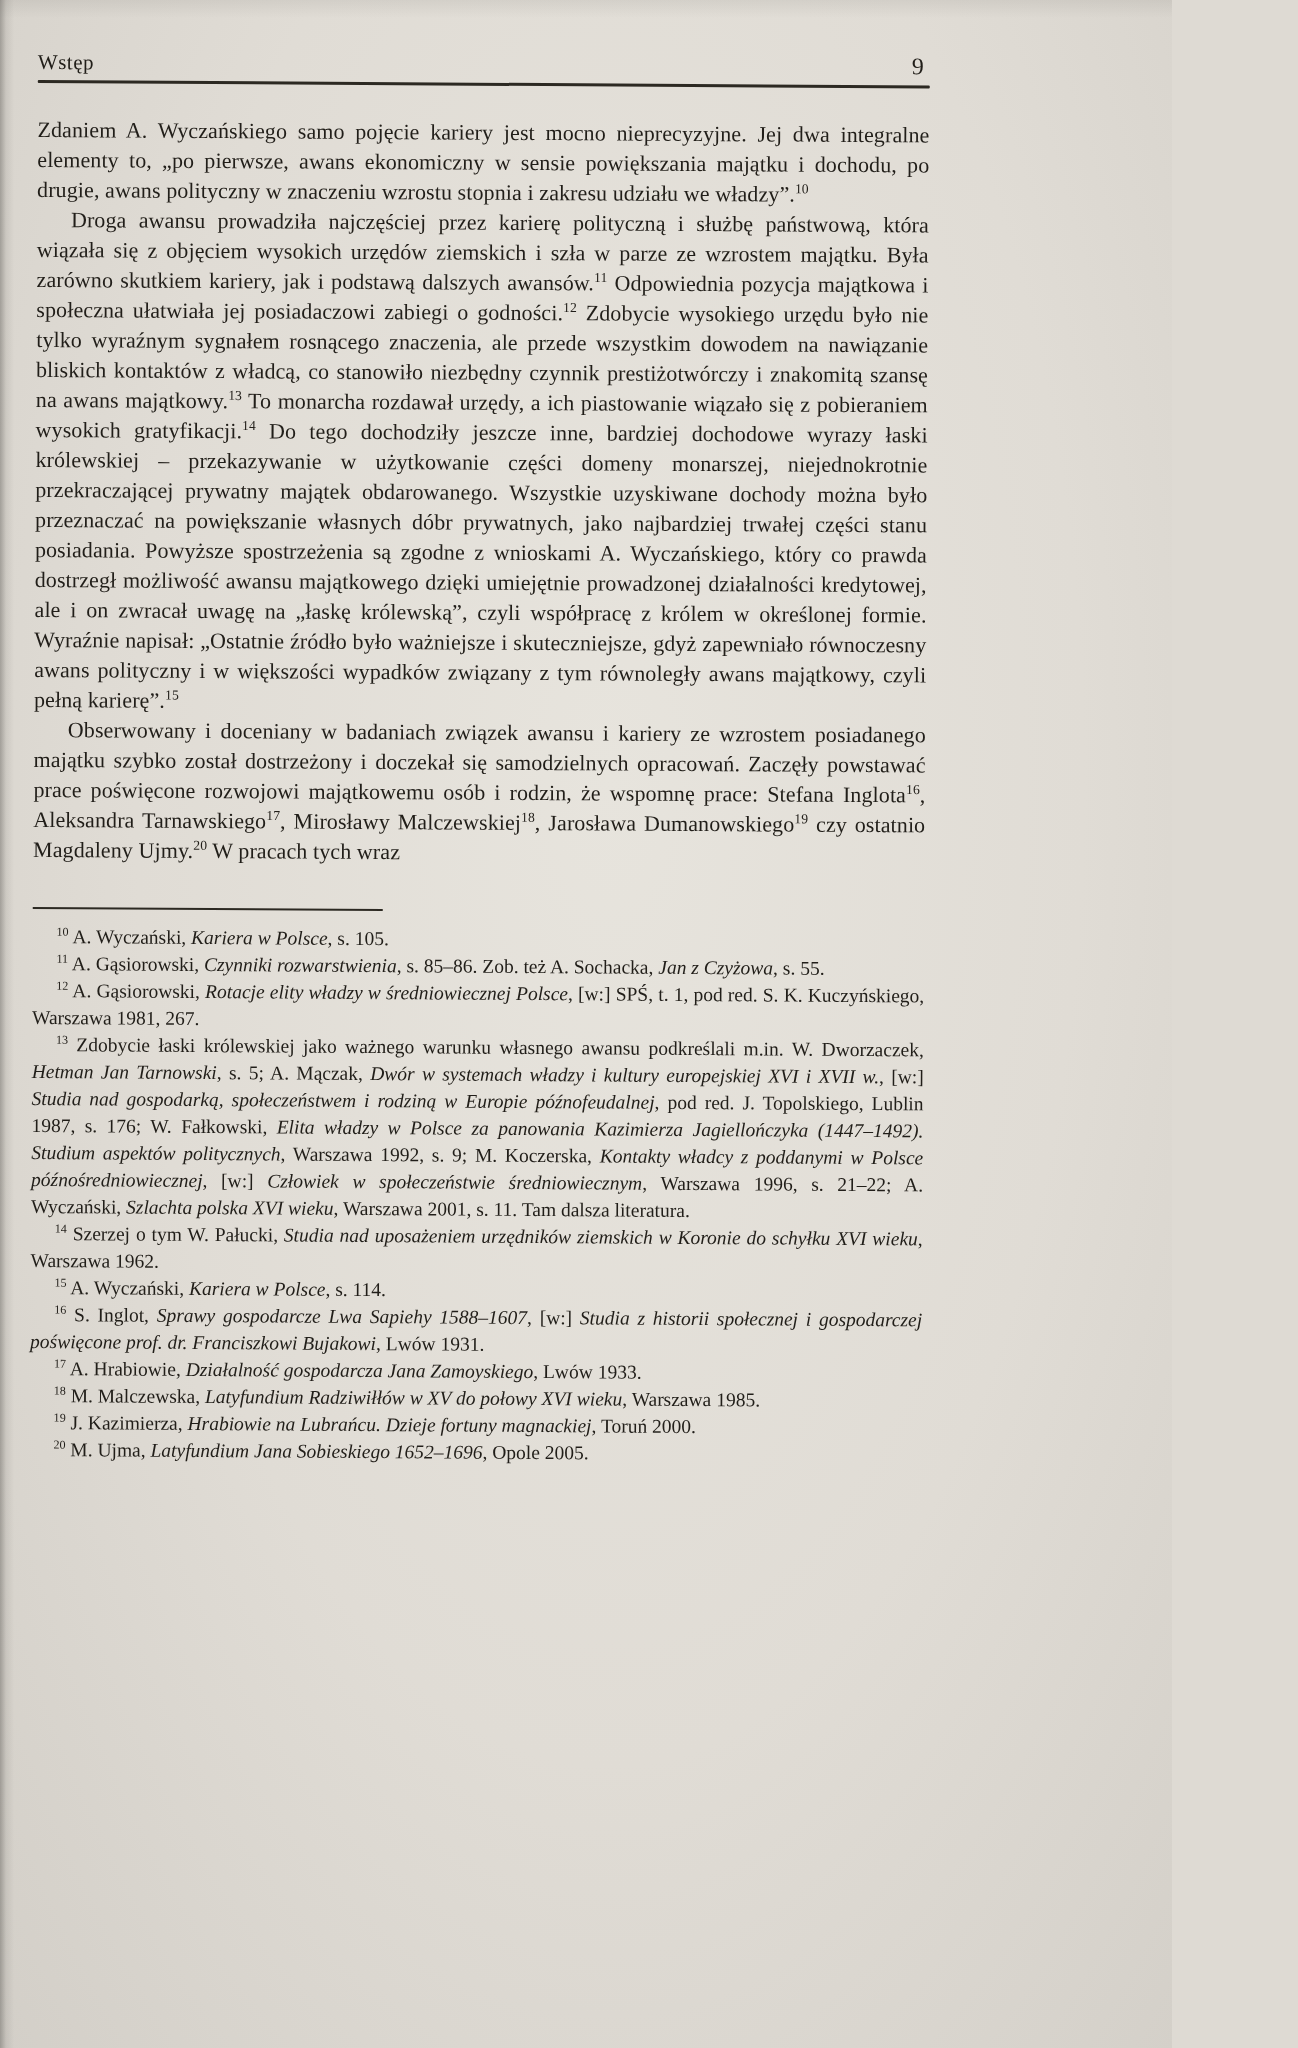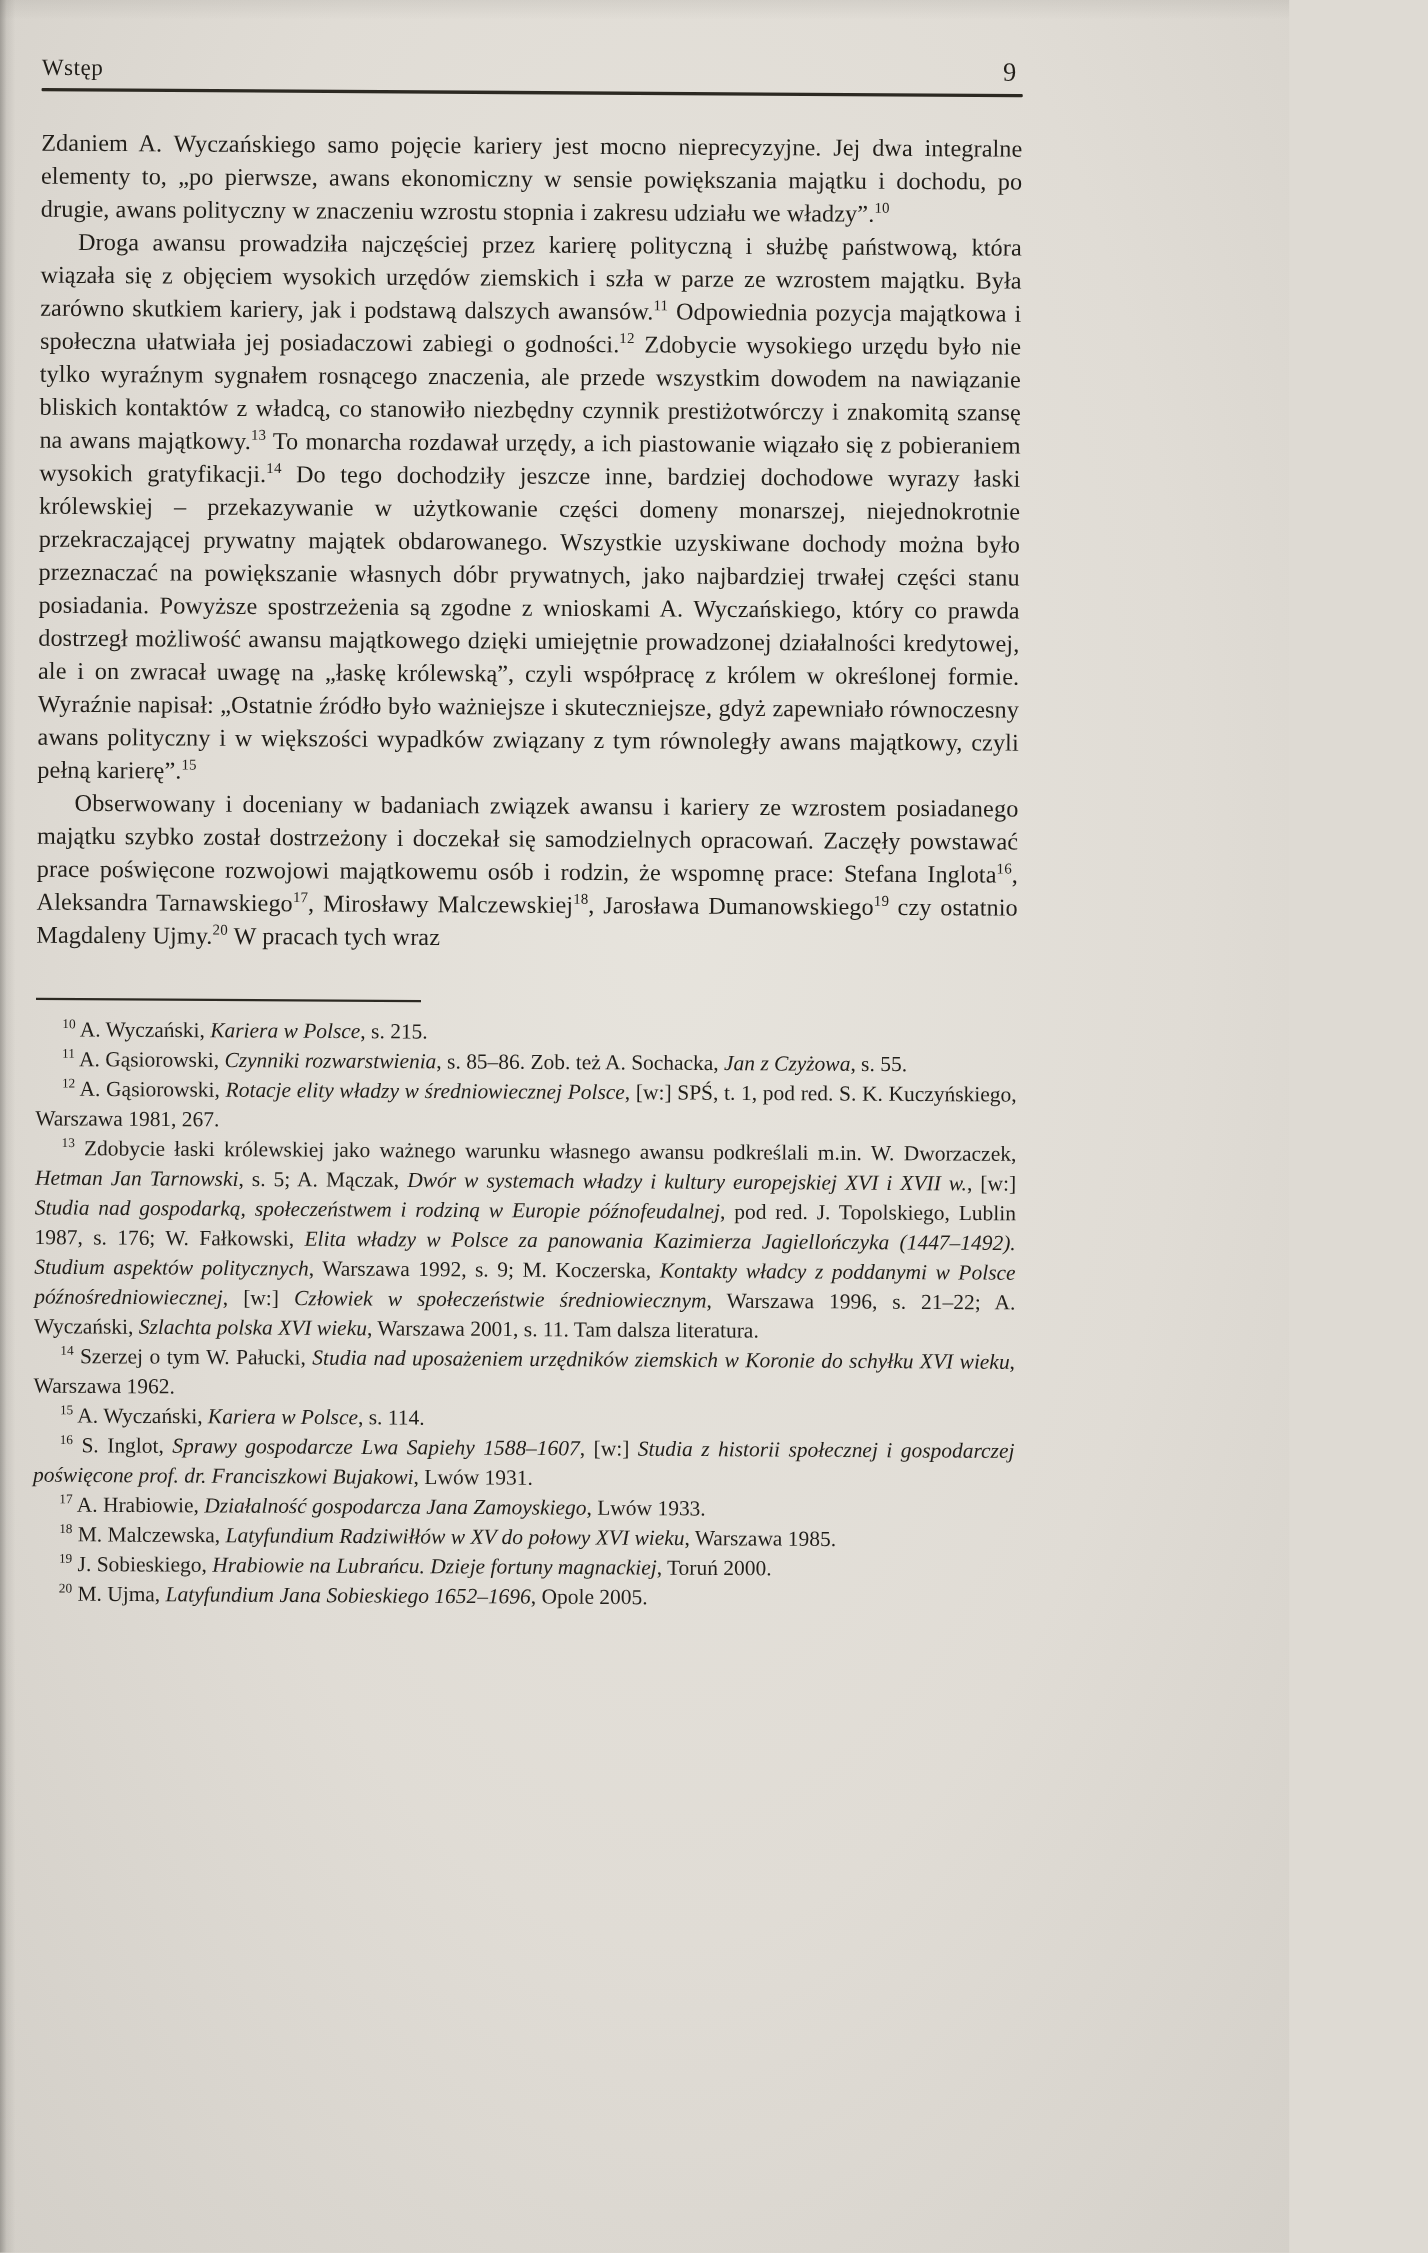", s. 215." span { text: 215 -> 105 }
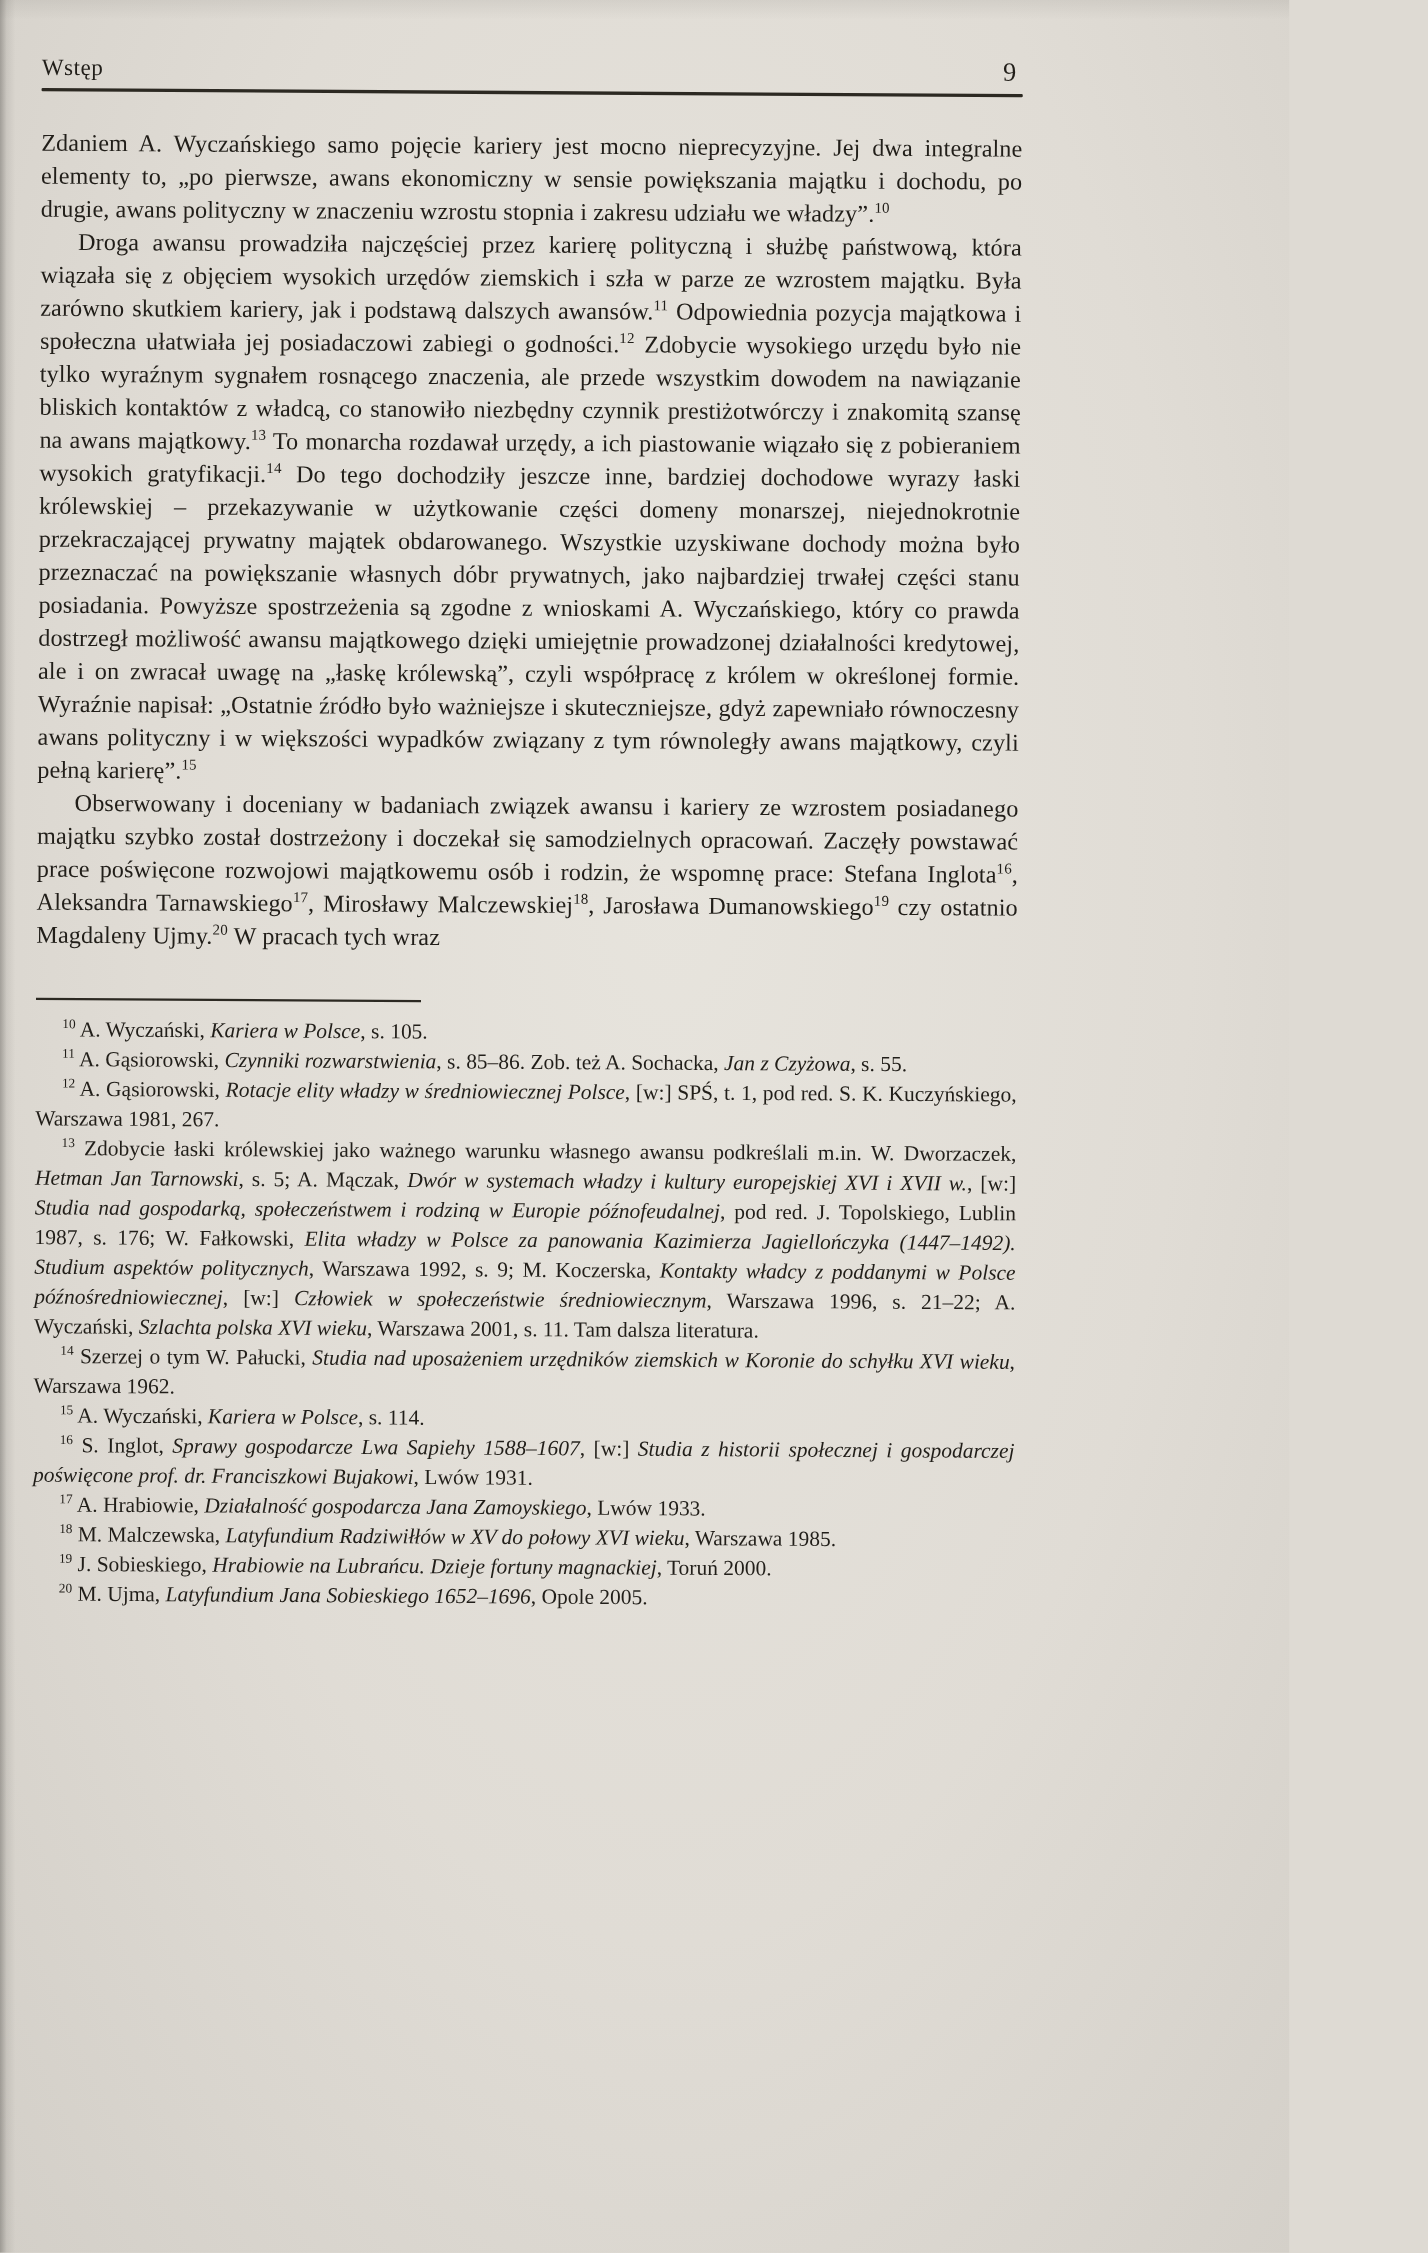"J. Sobieskiego," span { text: Sobieskiego -> Kazimierza }
